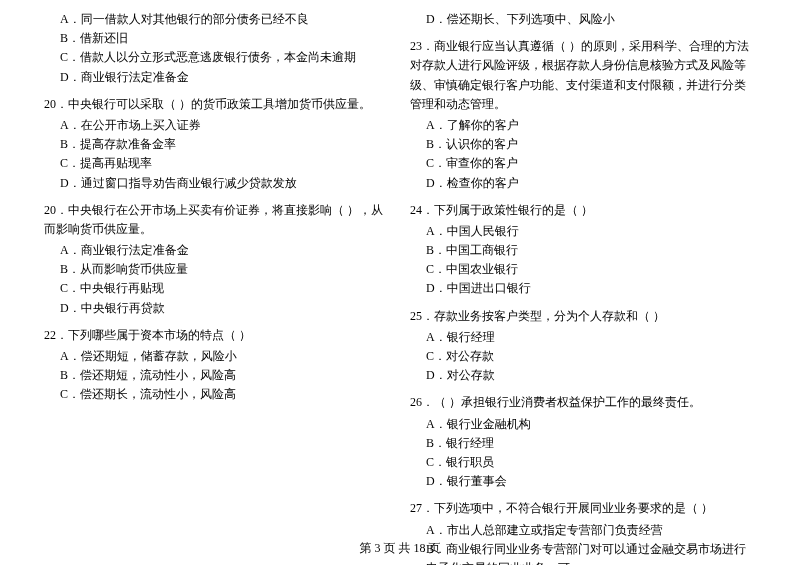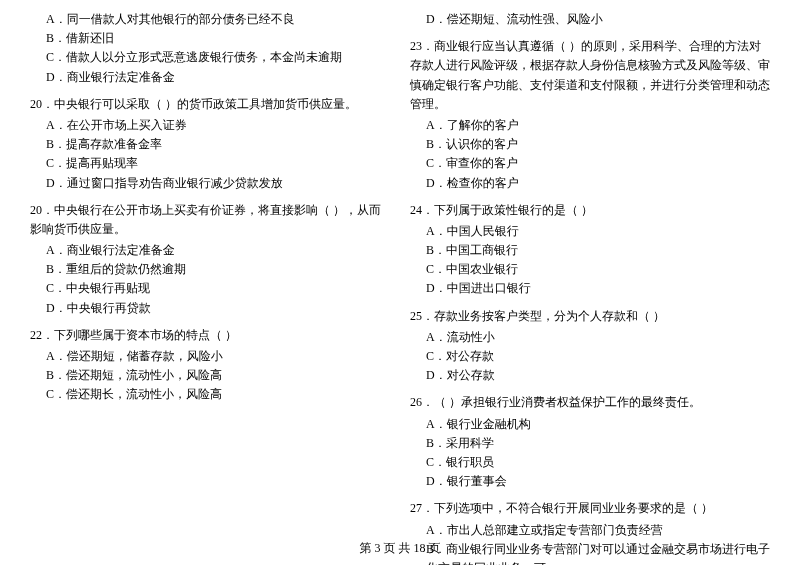"A．同一借款人对其他银行的部分债务已经不良" .page-container { padding: 10px 30px -> 10px 44px }
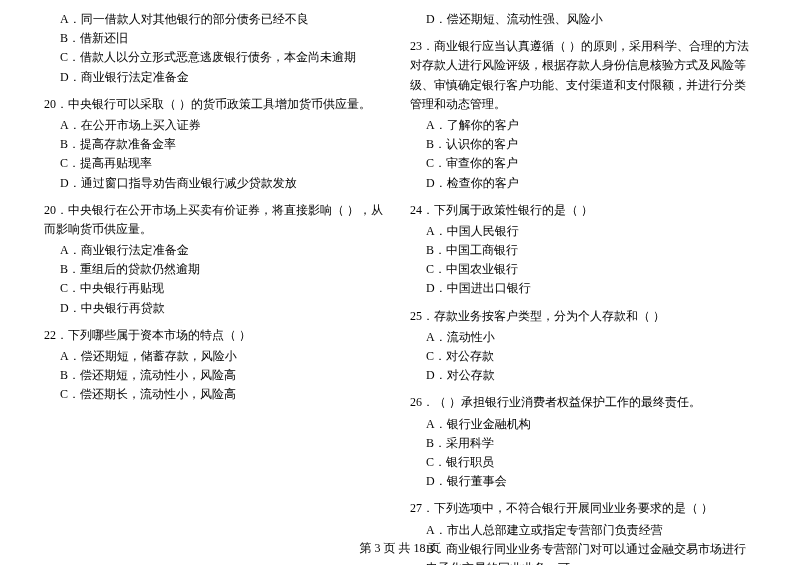"D．偿还期短、流动性强、风险小" div.option { text: 短、流动性强 -> 长、下列选项中 }
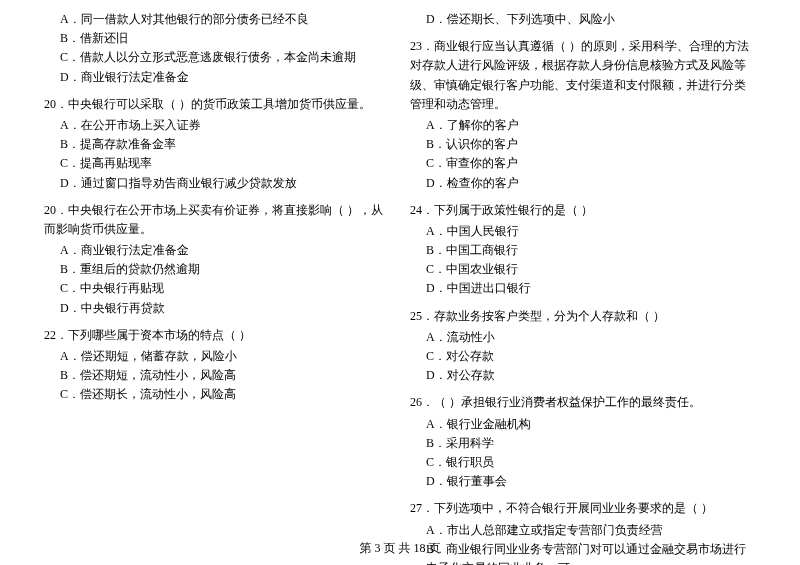"B．重组后的贷款仍然逾期" div.option { text: 重组后的贷款仍然逾期 -> 从而影响货币供应量 }
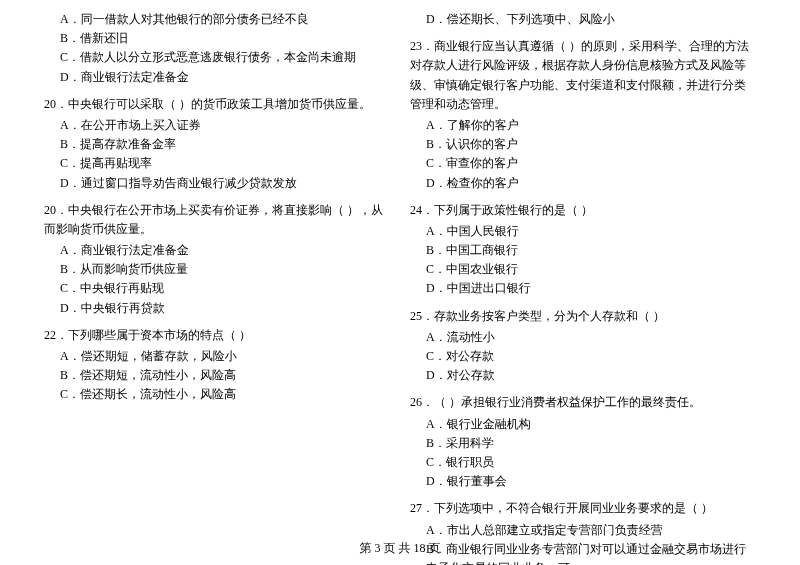"A．流动性小" div.option { text: 流动性小 -> 银行经理 }
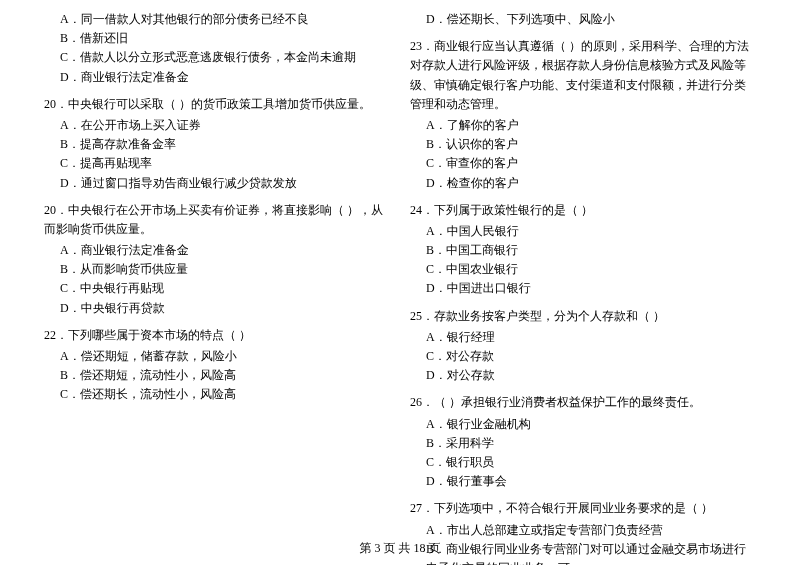"B．采用科学" div.option { text: 采用科学 -> 银行经理 }
